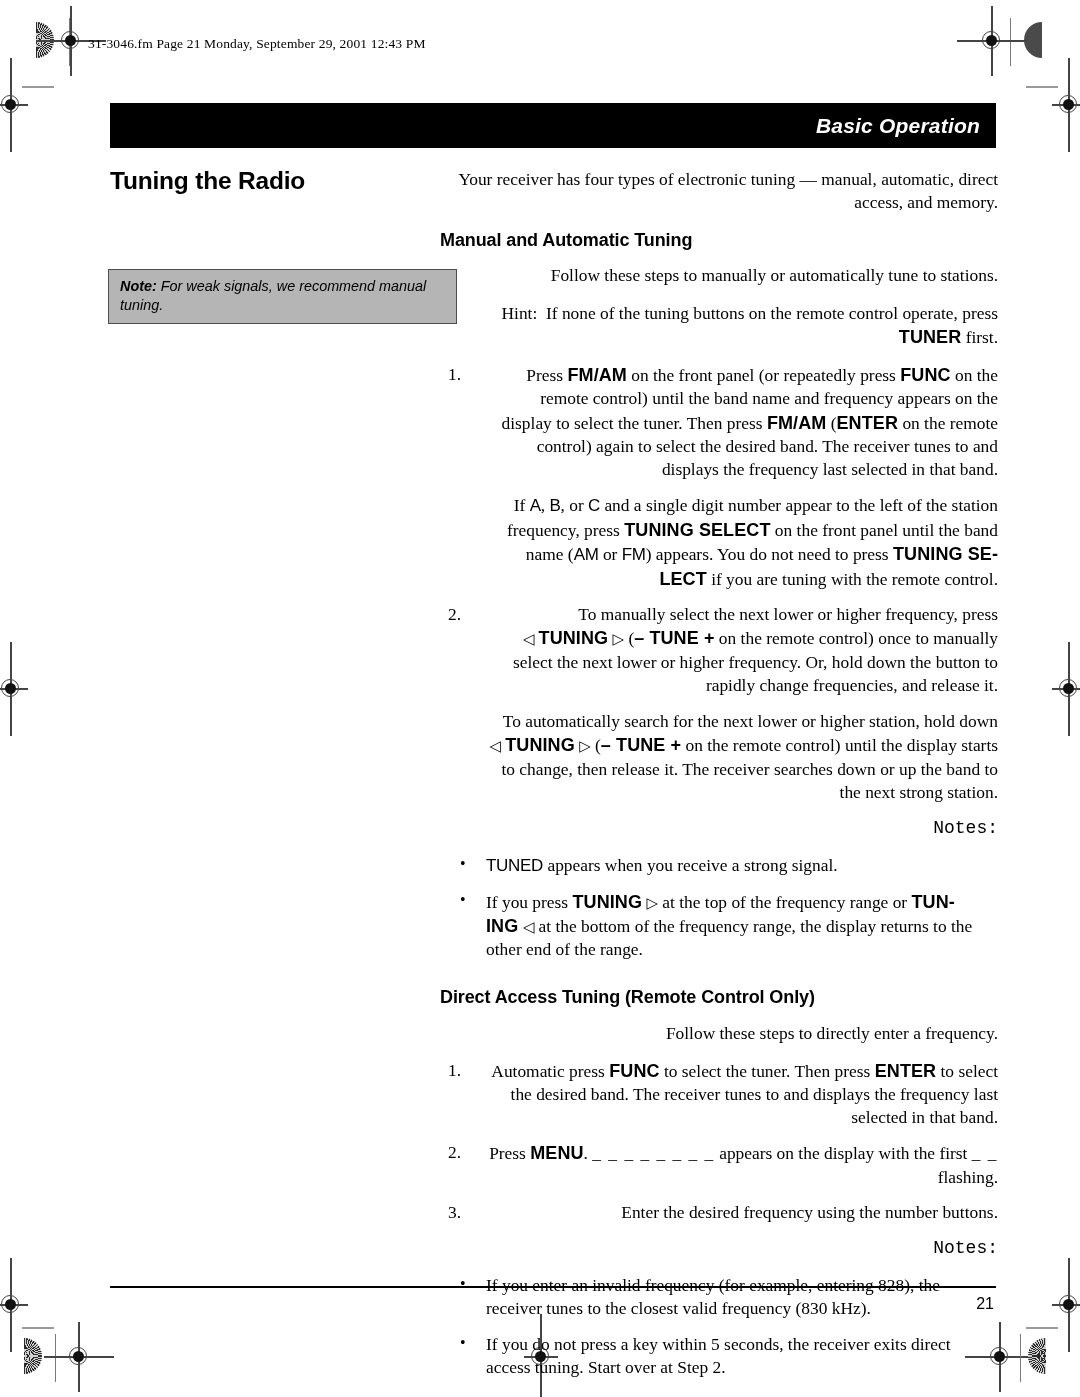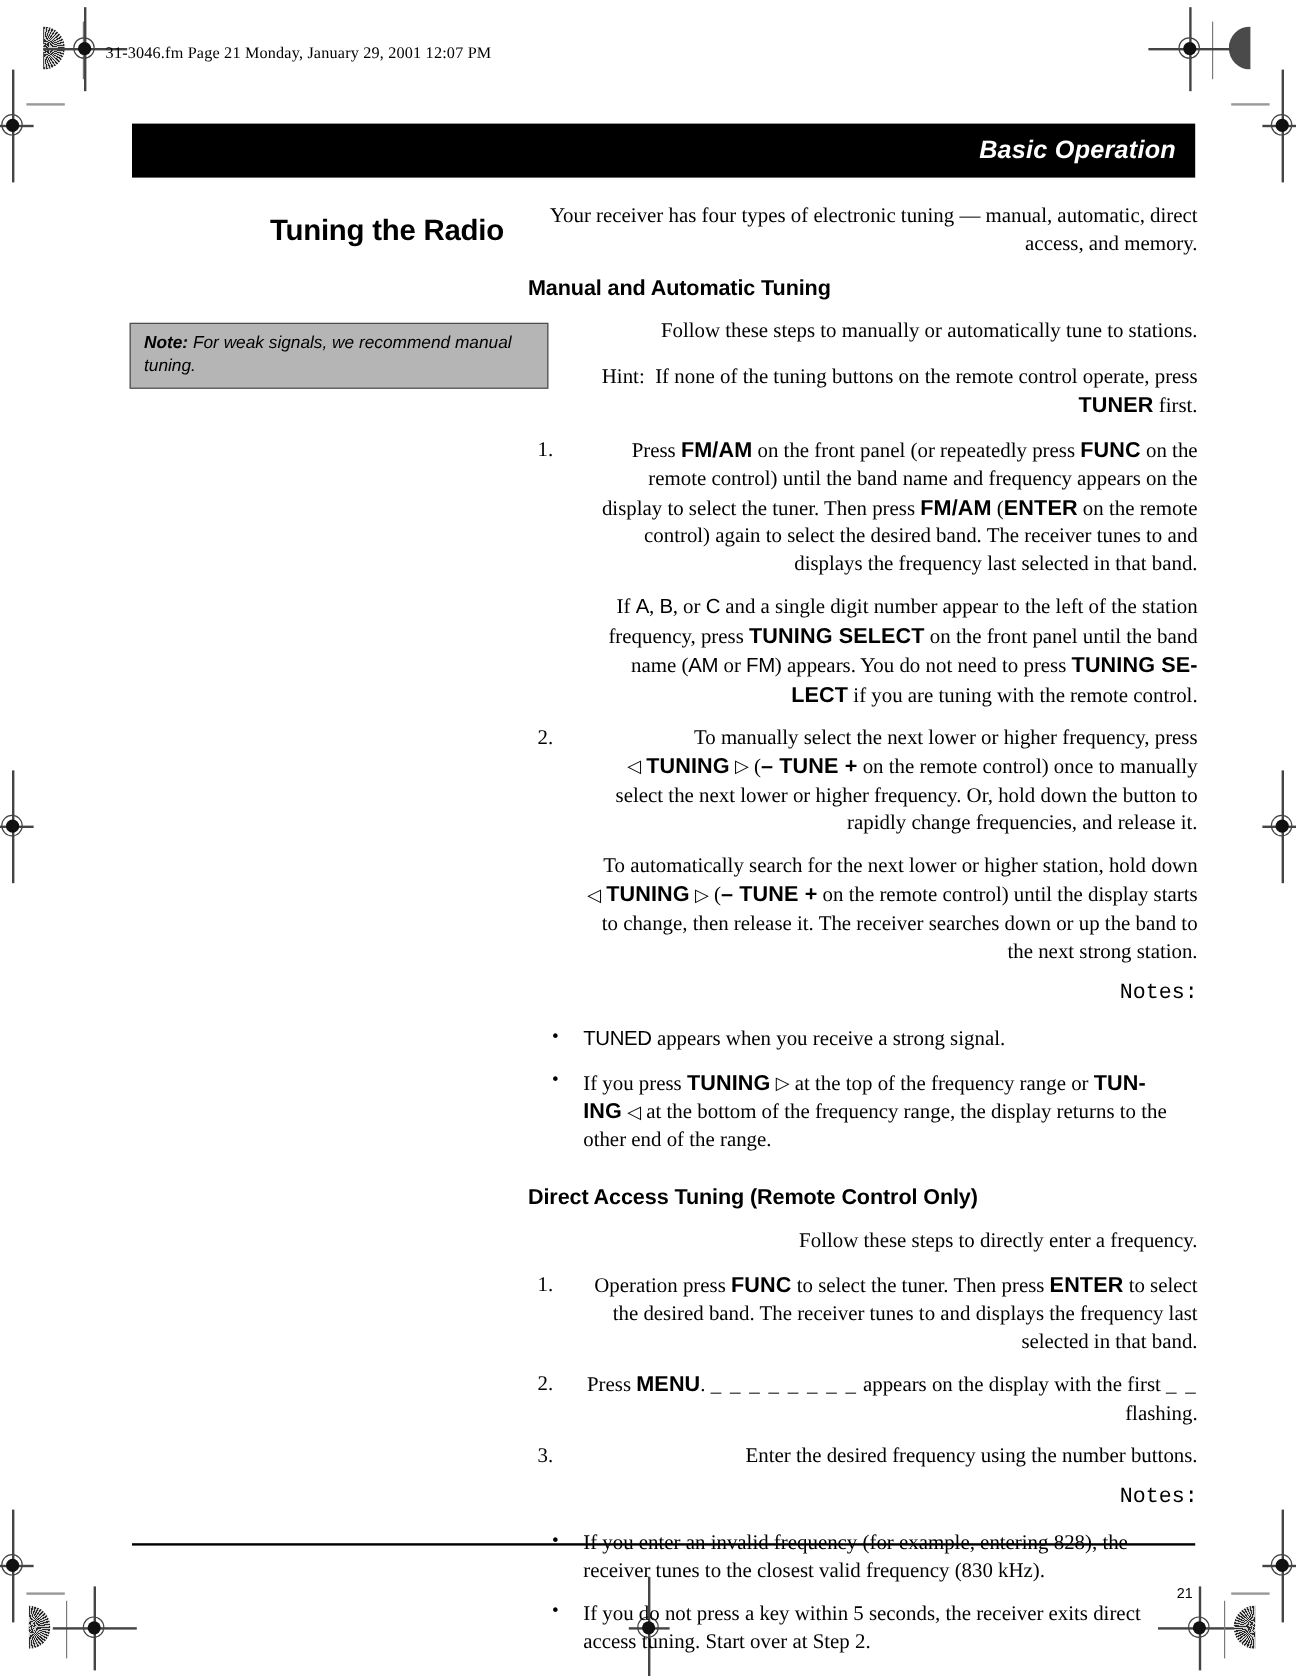"31-3046.fm Page 21 Monday, January" div.filestamp { text: January 29, 2001  12:07 -> September 29, 2001  12:43 }
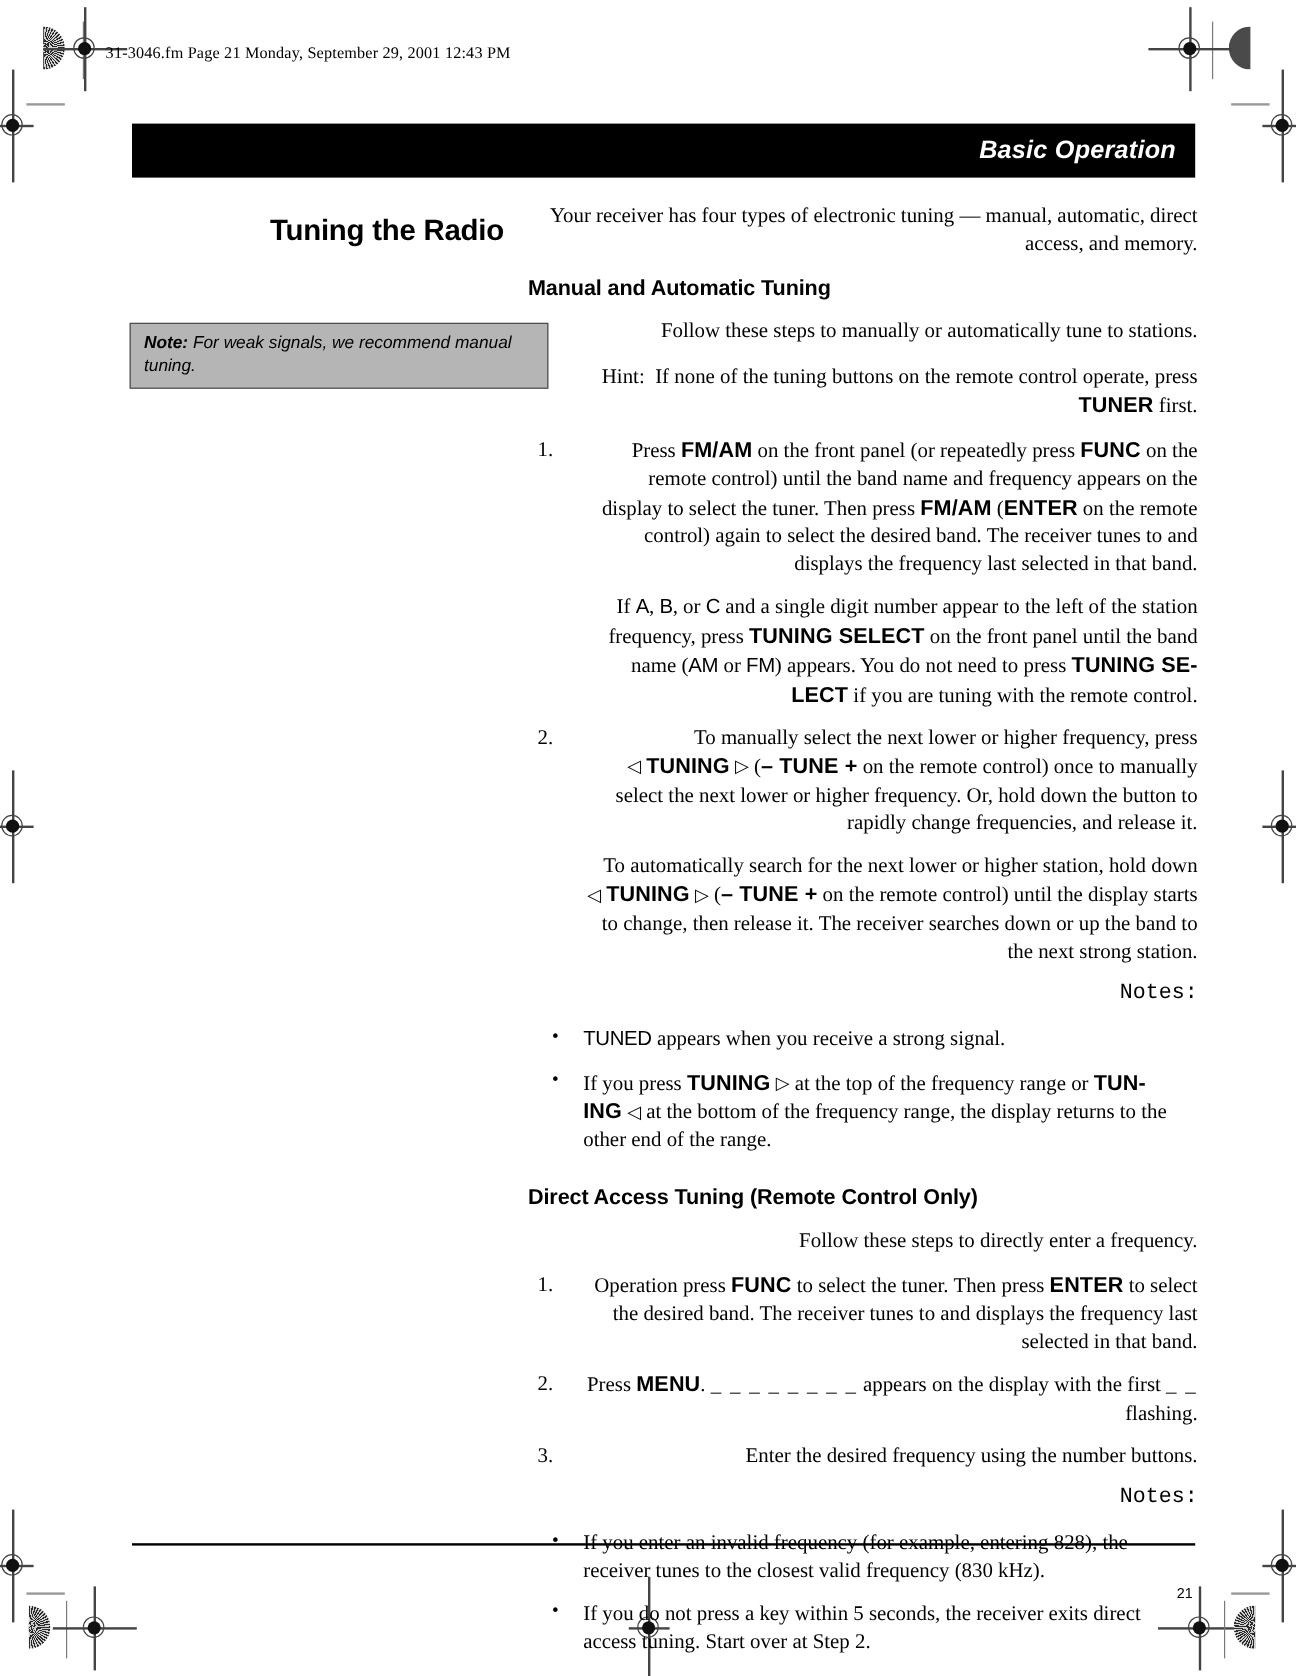"Tuning the Radio" .left-col { text-align: right -> none; top: 180px -> 168px }
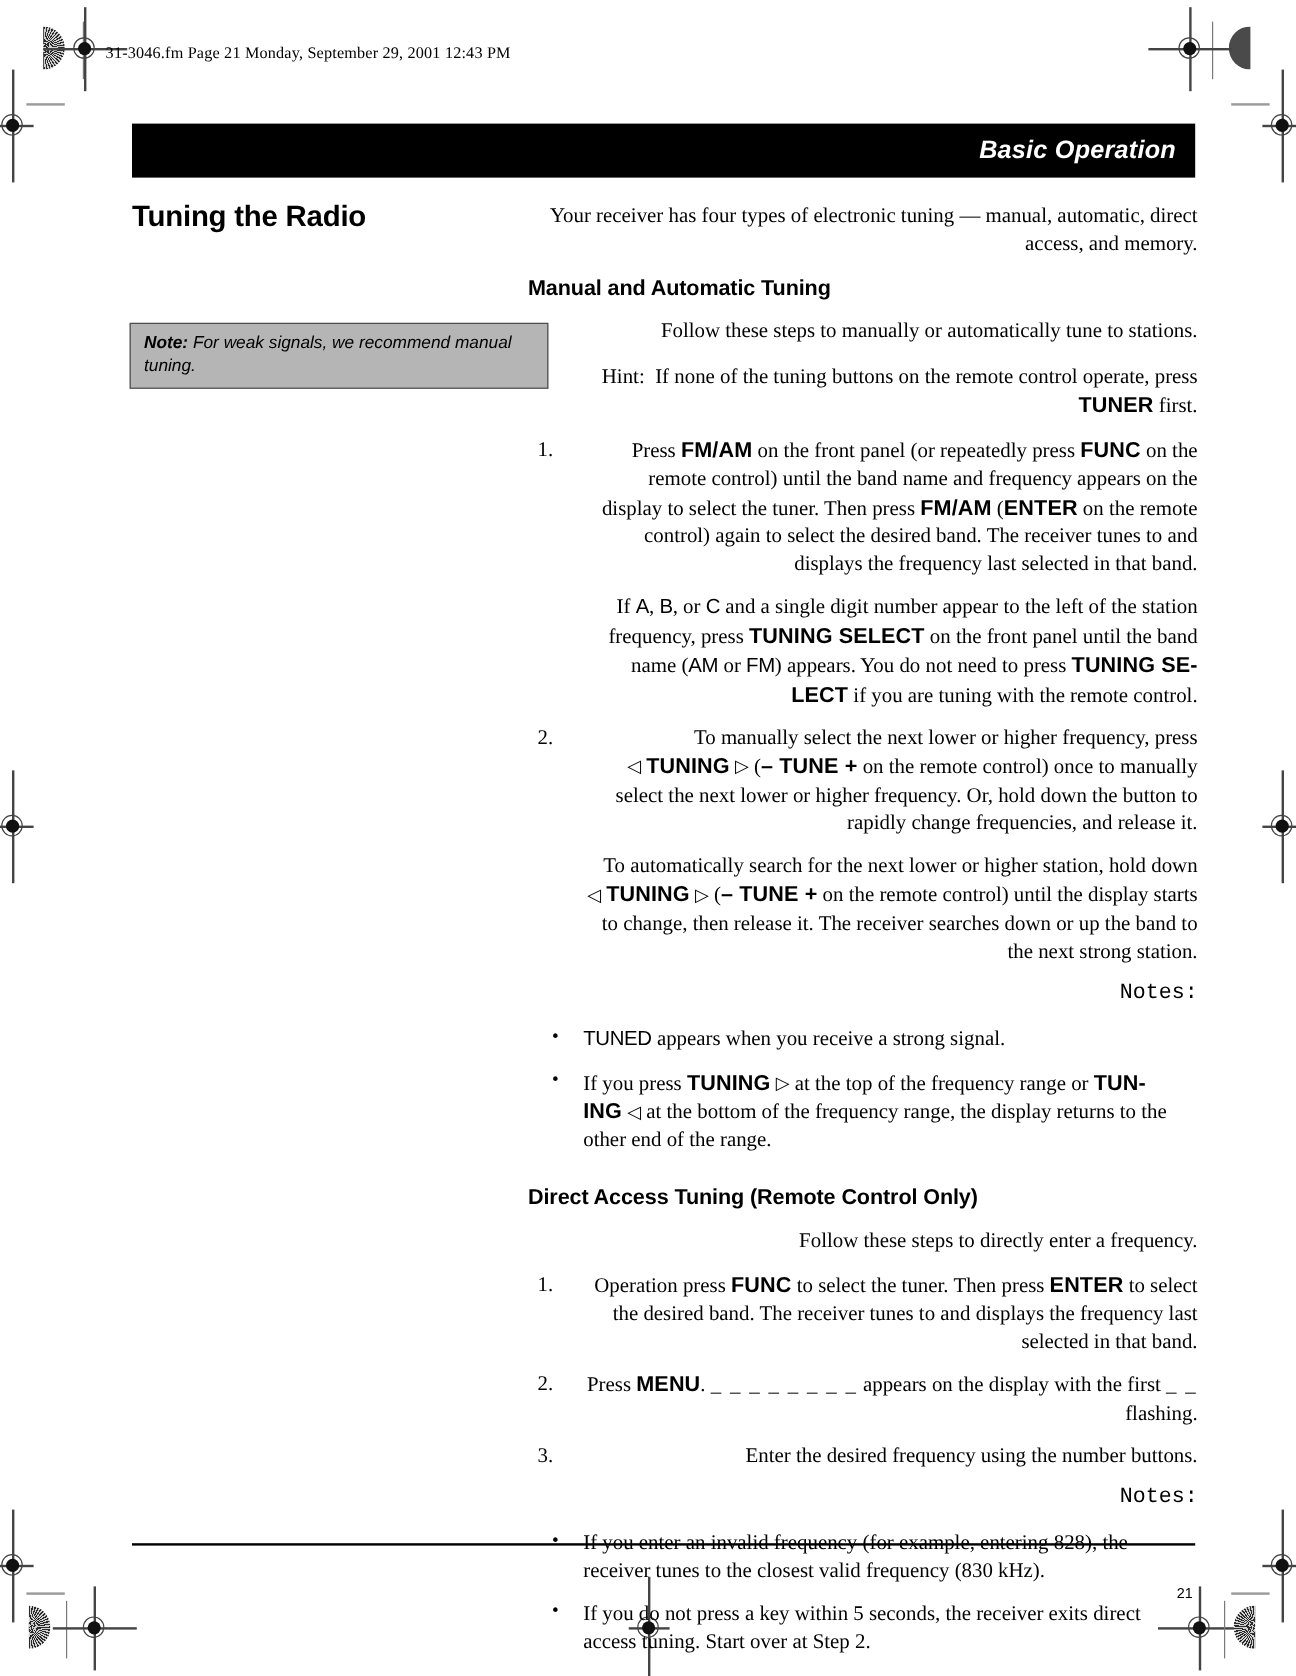"Operation press" span { text: Operation -> Automatic }
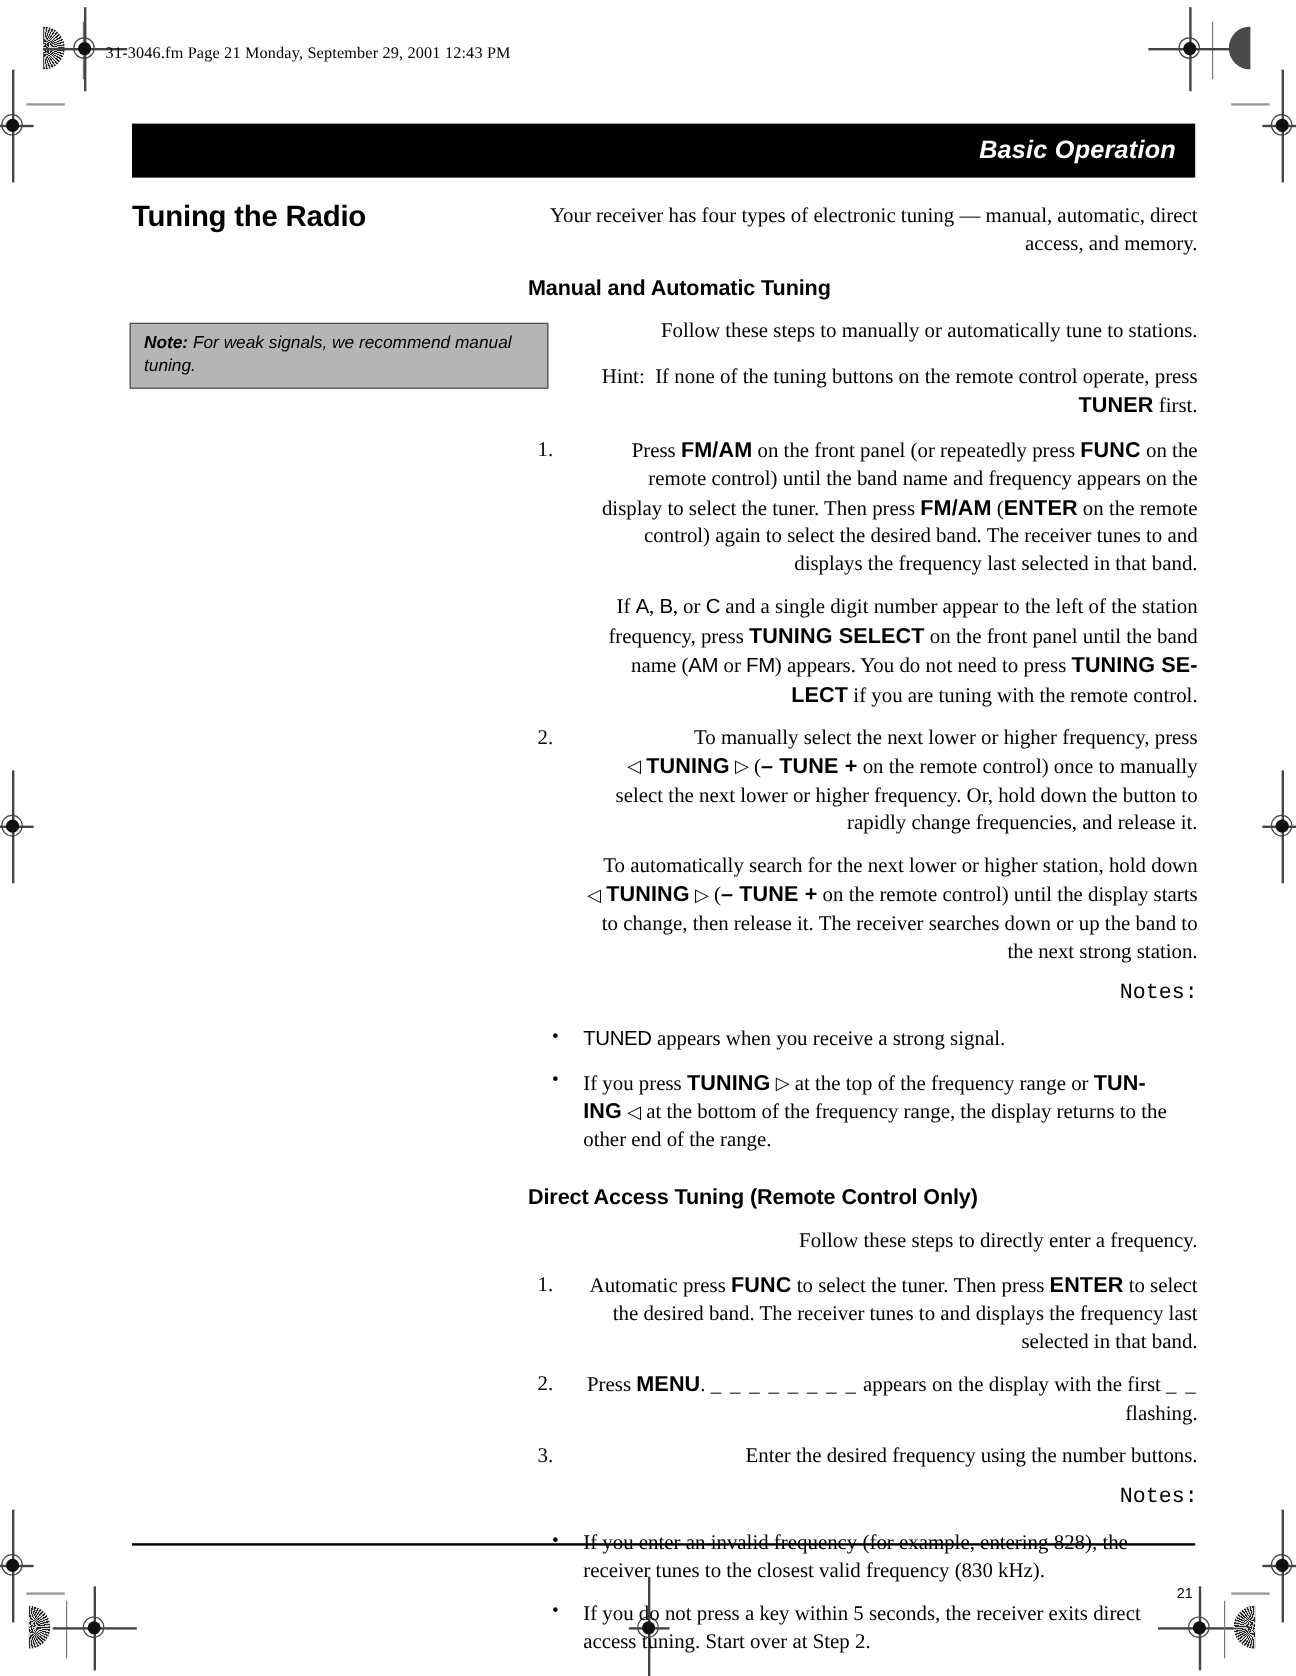"21" .page-num { font-size: 12px -> 16px; margin-top: 26px -> none }
